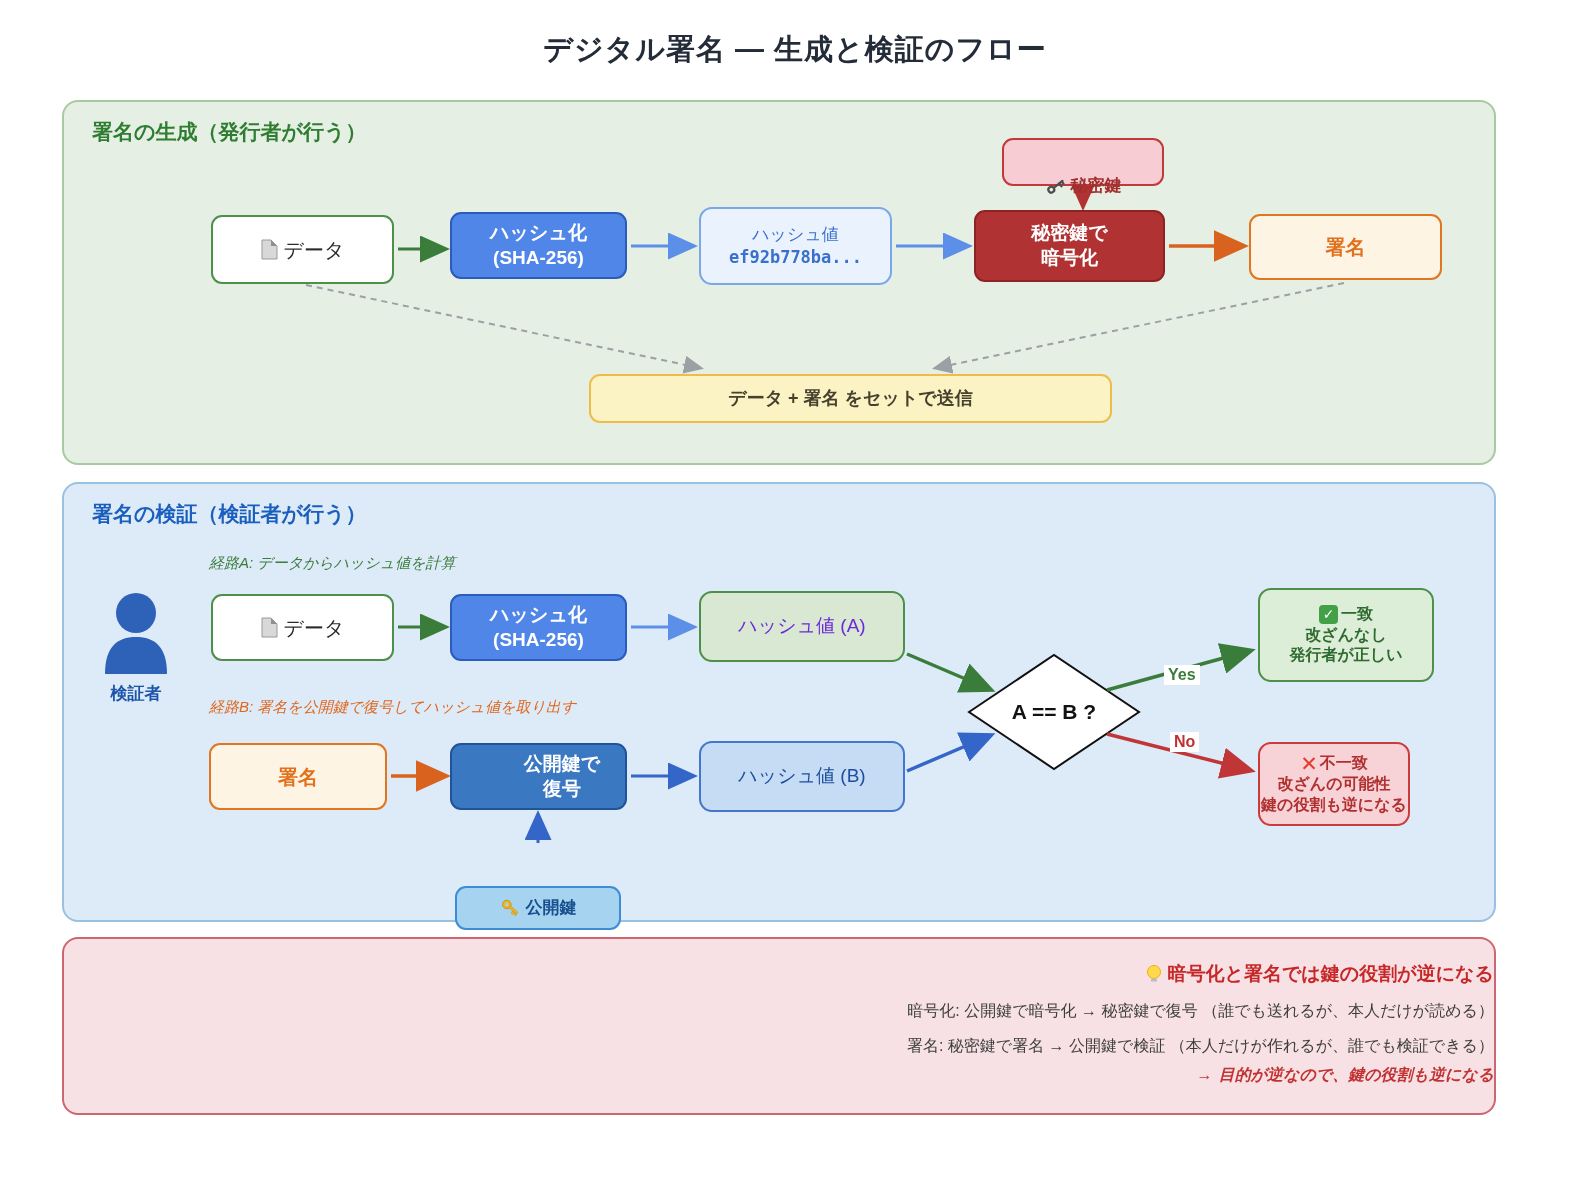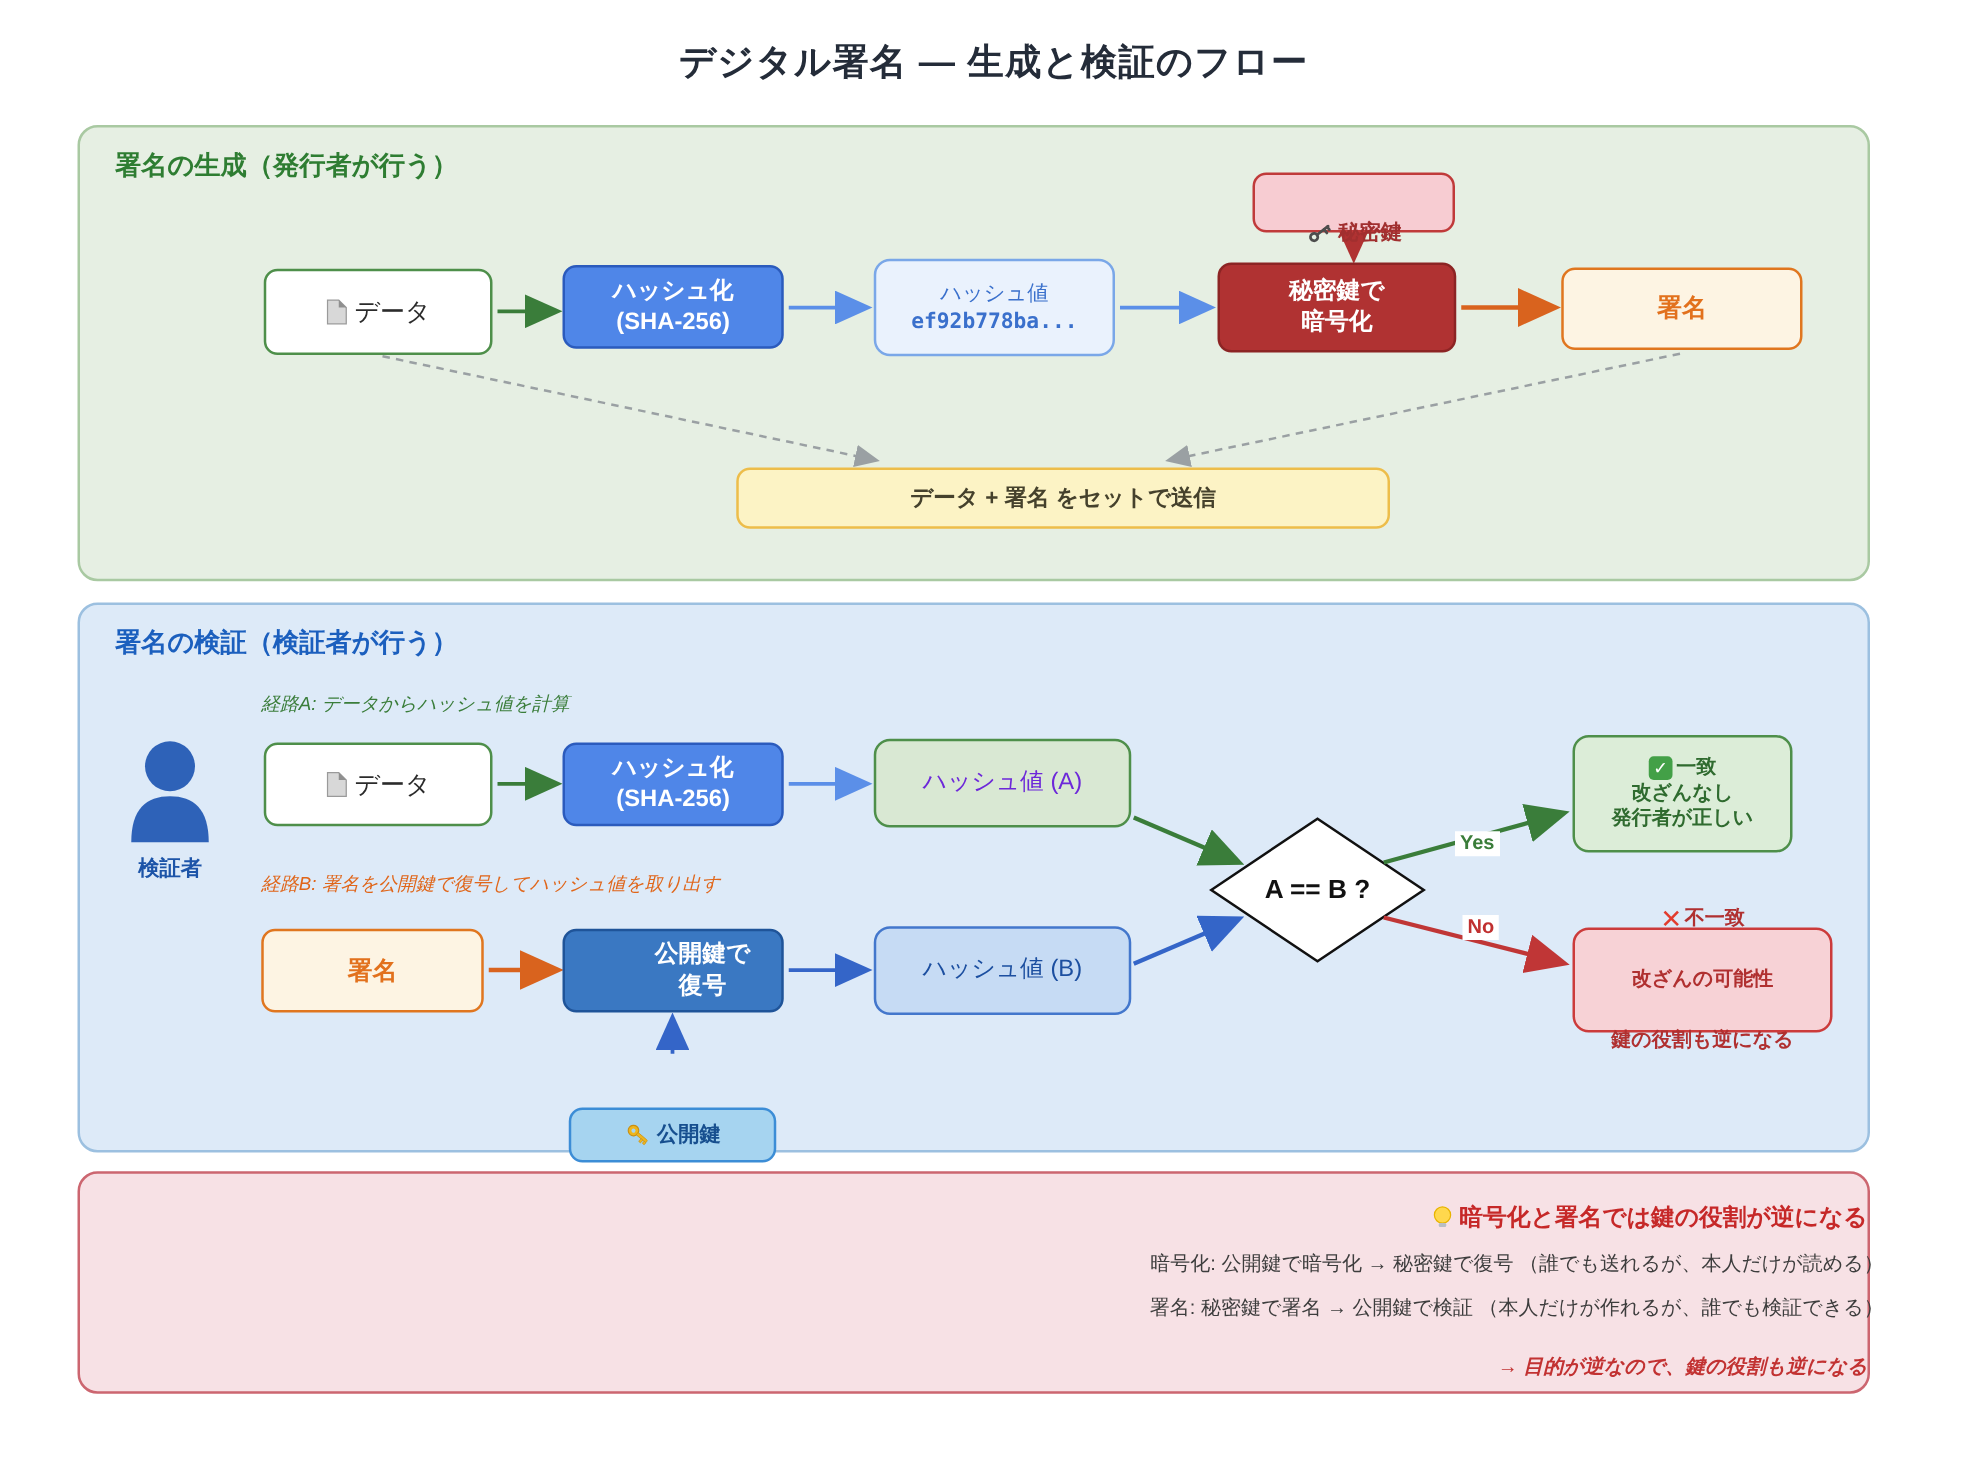"不一致" div.node { gap: 28px -> none; width: 208px -> 152px }
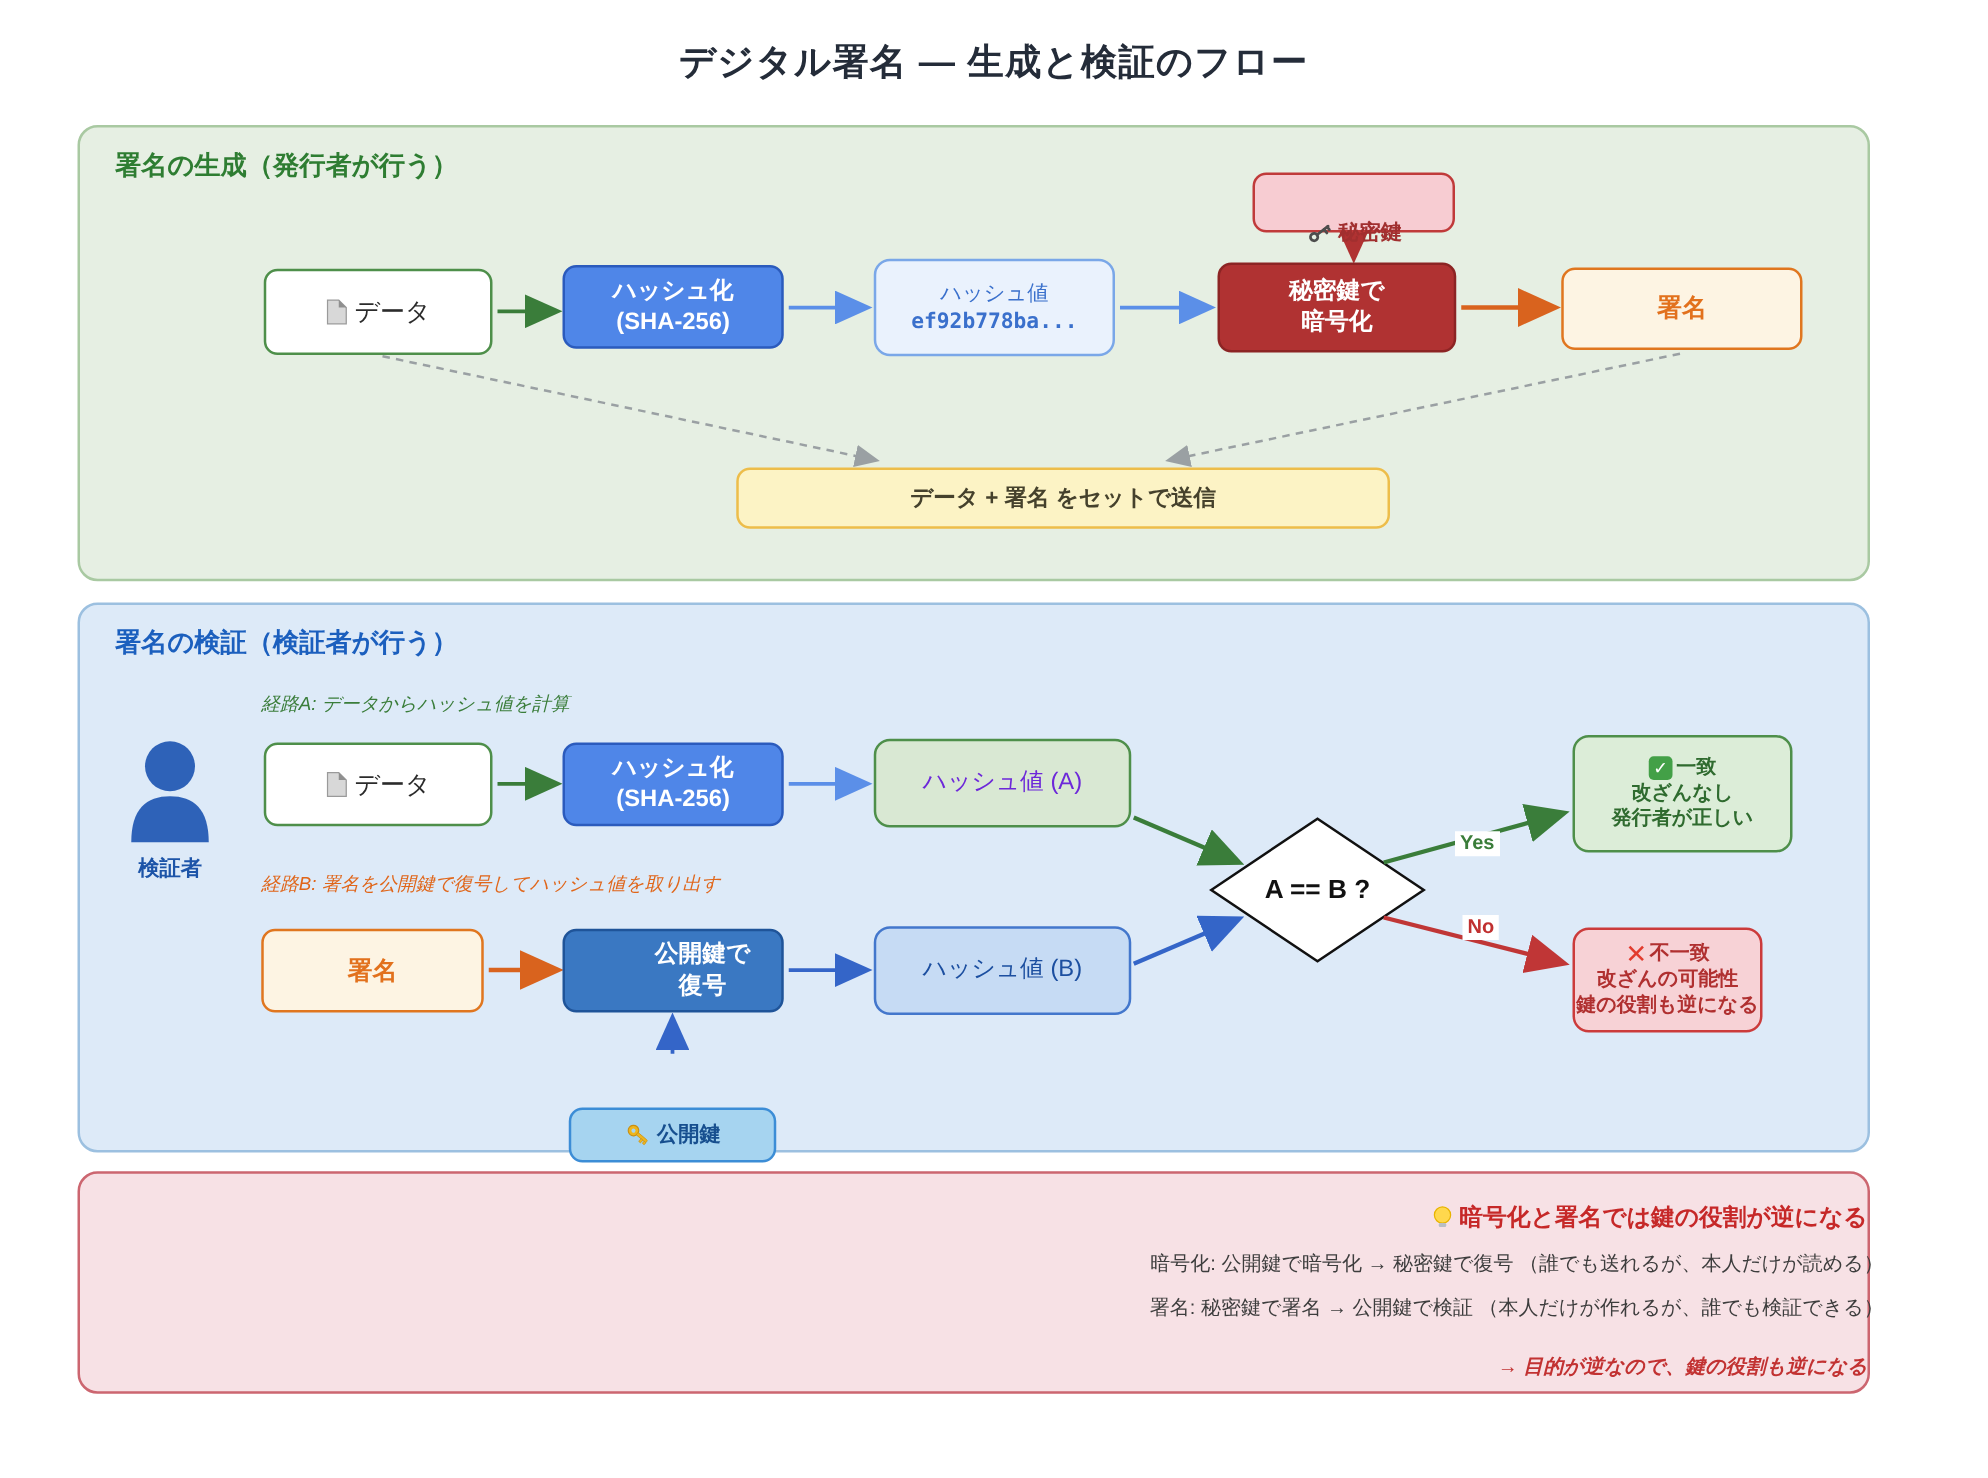"暗号化: 公開鍵で暗号化 → 秘密鍵で復号 （誰でも送れるが、本人だけが読める）" .note-body { margin-left: 13px -> none }
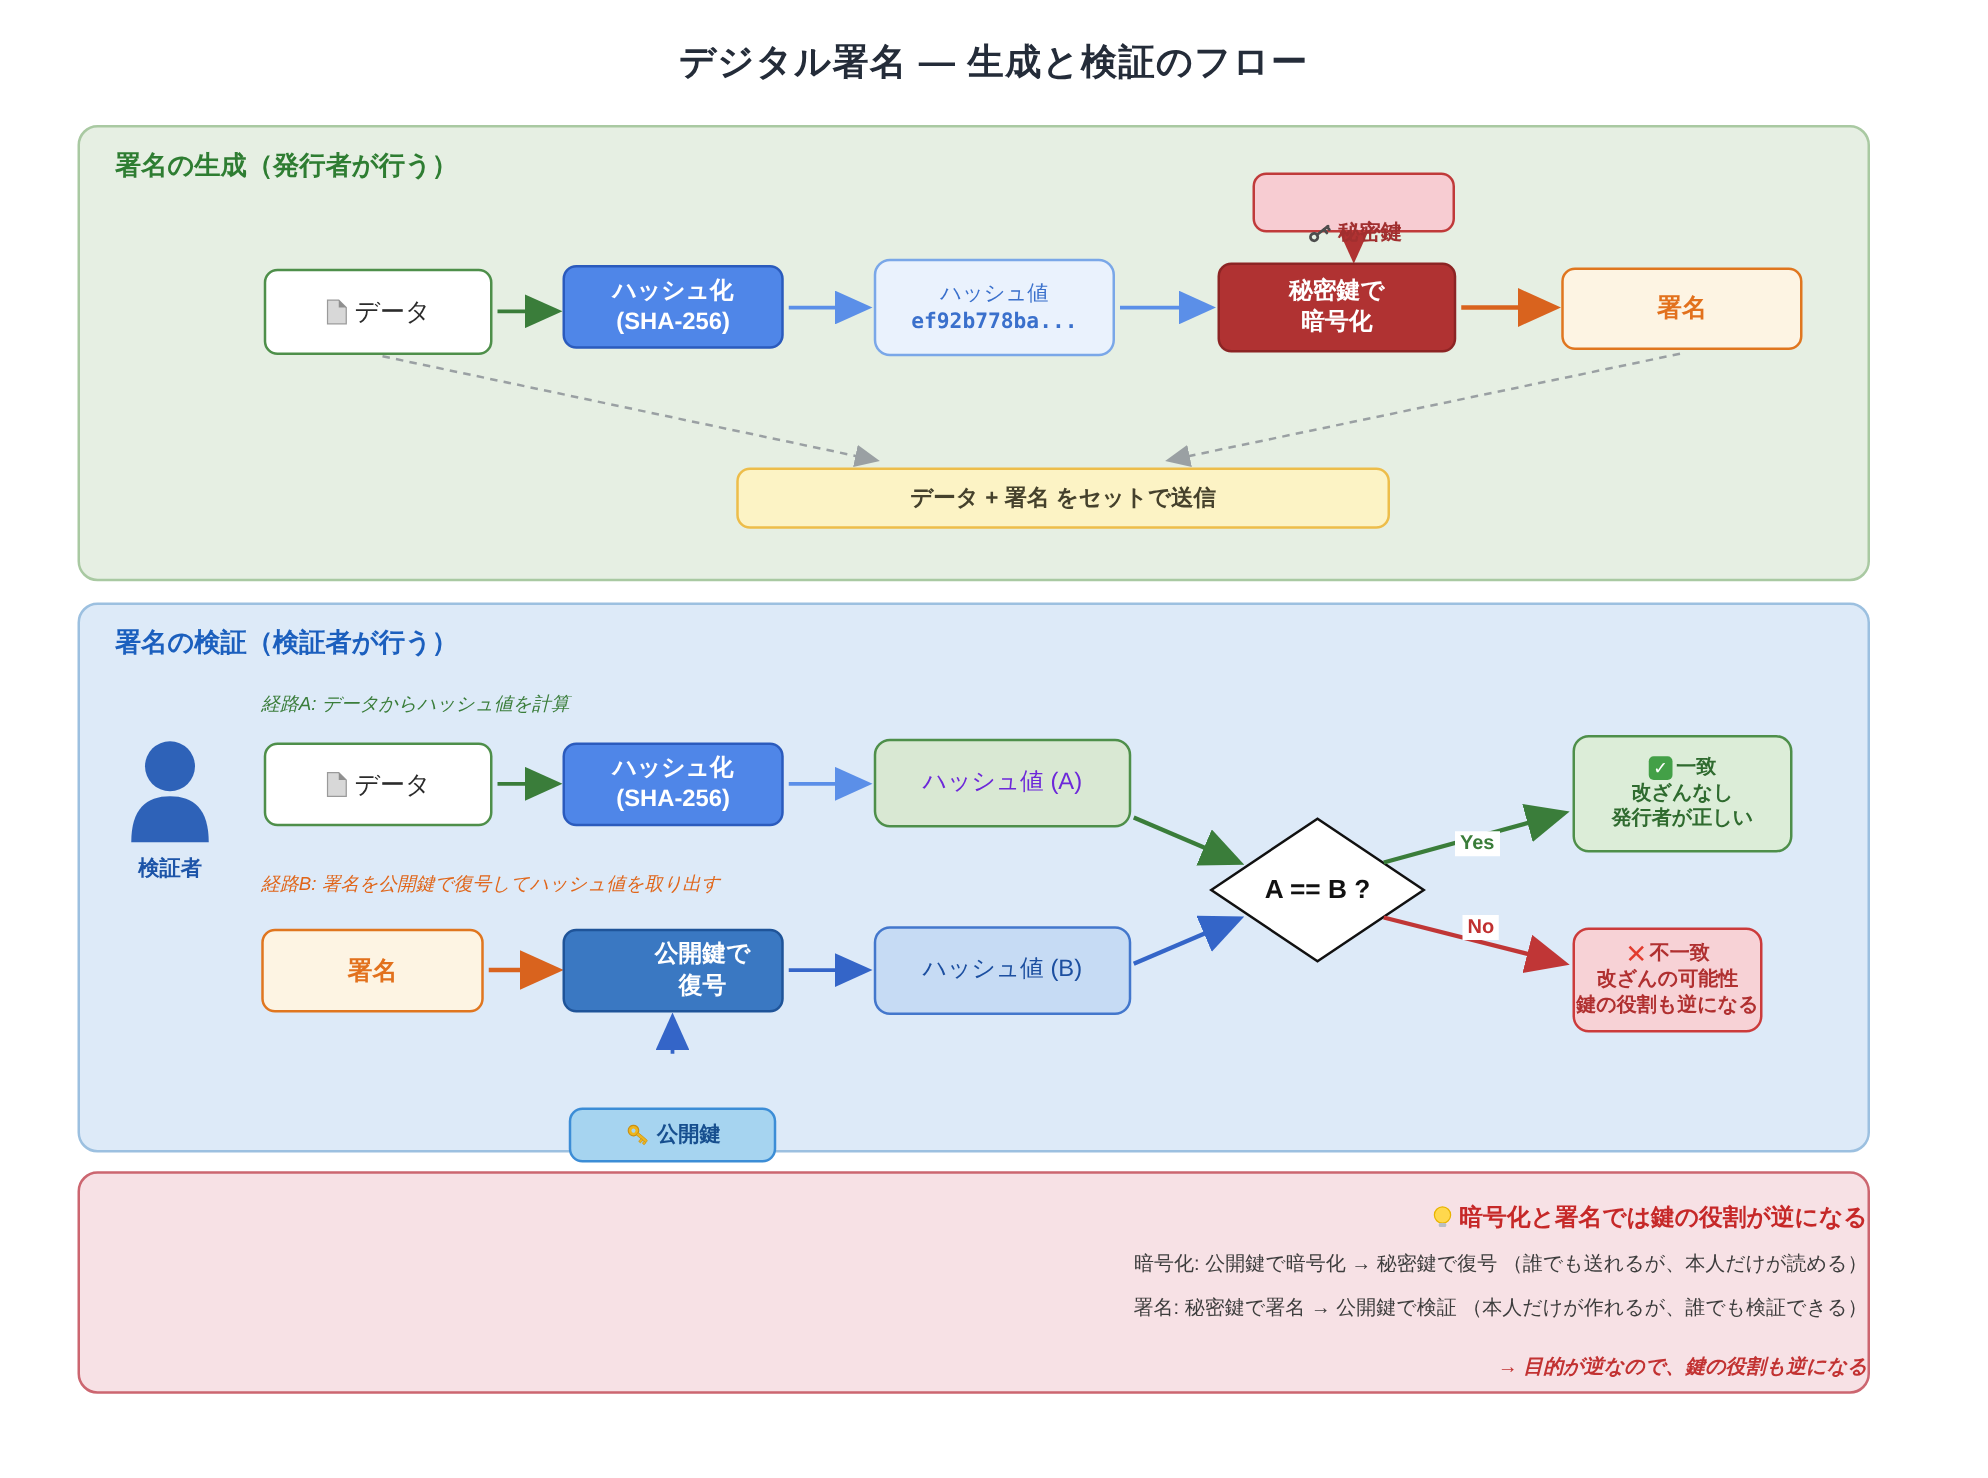"→ 目的が逆なので、鍵の役割も逆になる" .note-final { font-family: none -> Liberation Mono, monospace; top: 144px -> 126px }
